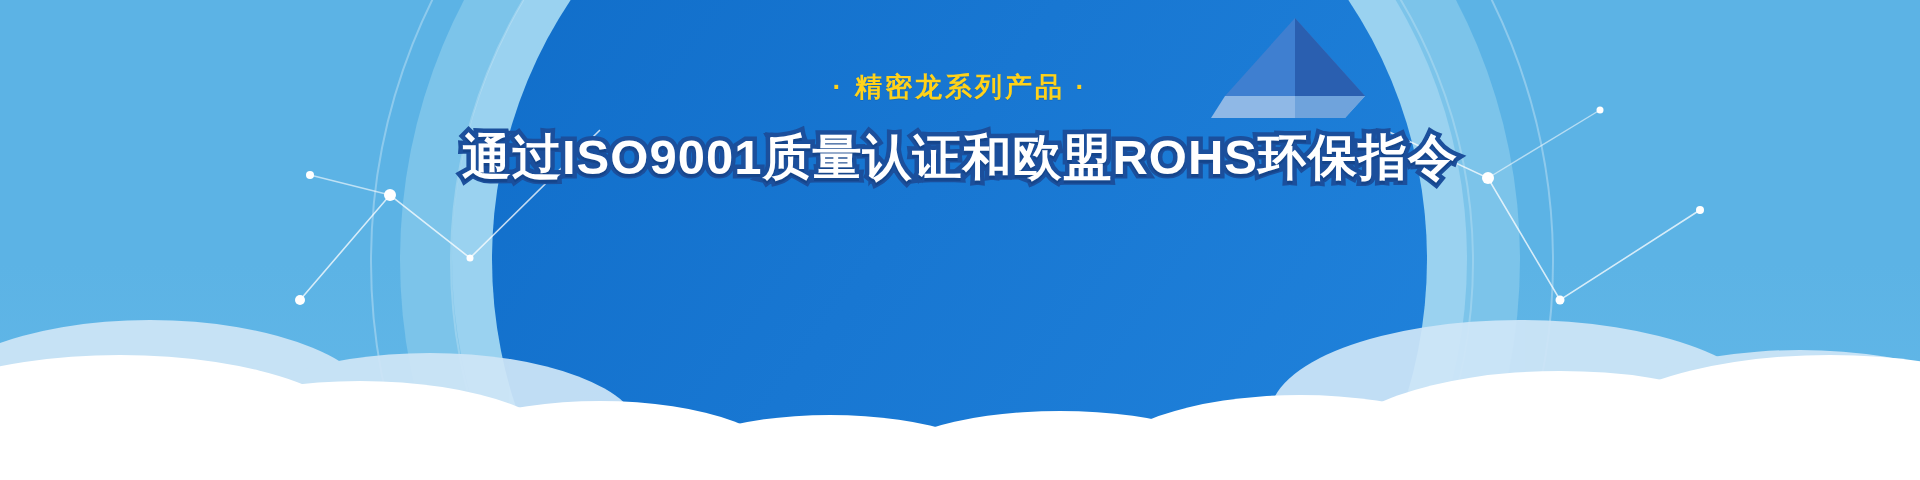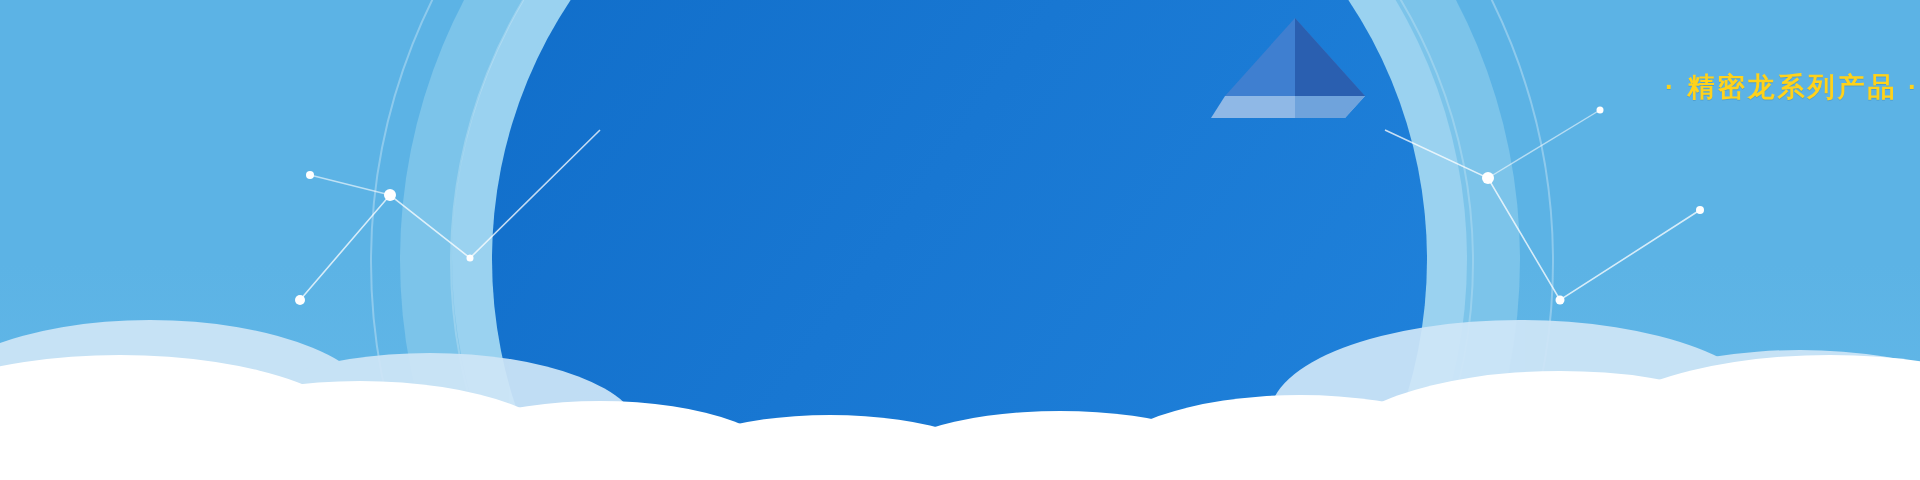"· 精密龙系列产品 ·" .content { align-items: flex-end -> center }
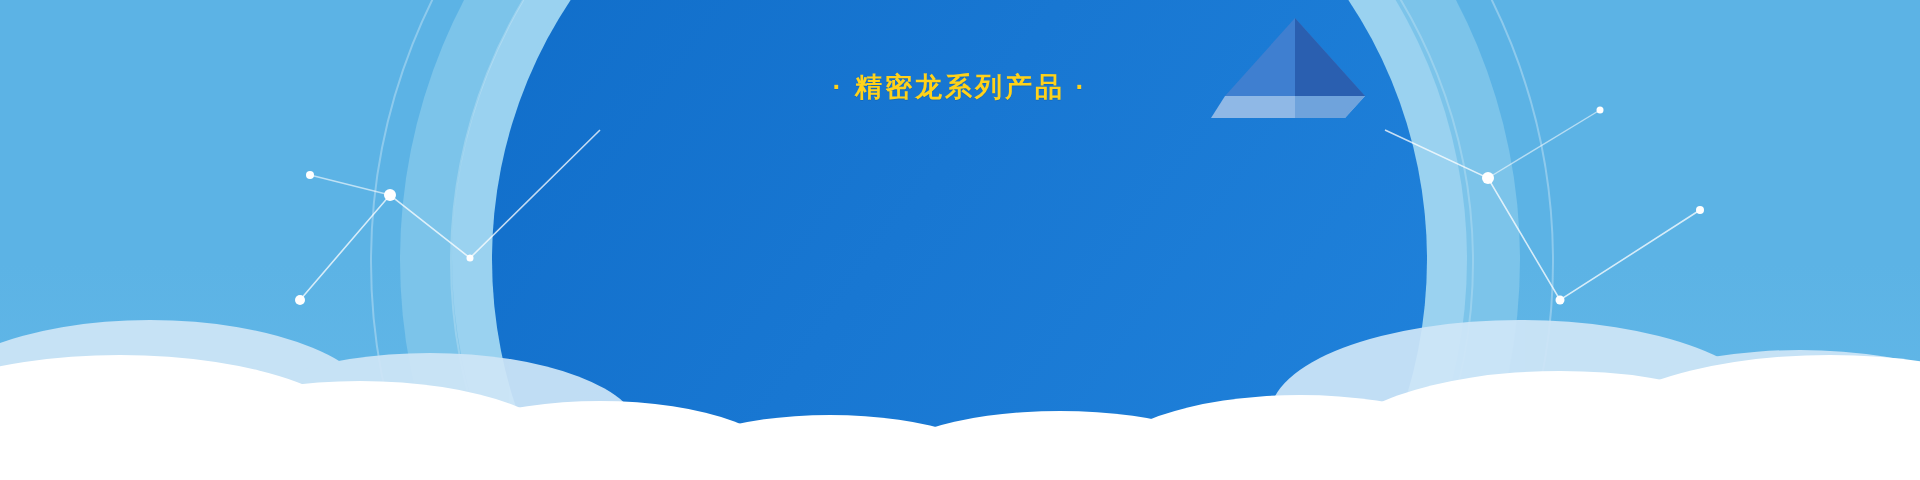"通过ISO9001质量认证和欧盟ROHS环保指令" div.headline { html: none -> <div>通过ISO9001质量认证和欧盟ROHS环保指令</div> }
